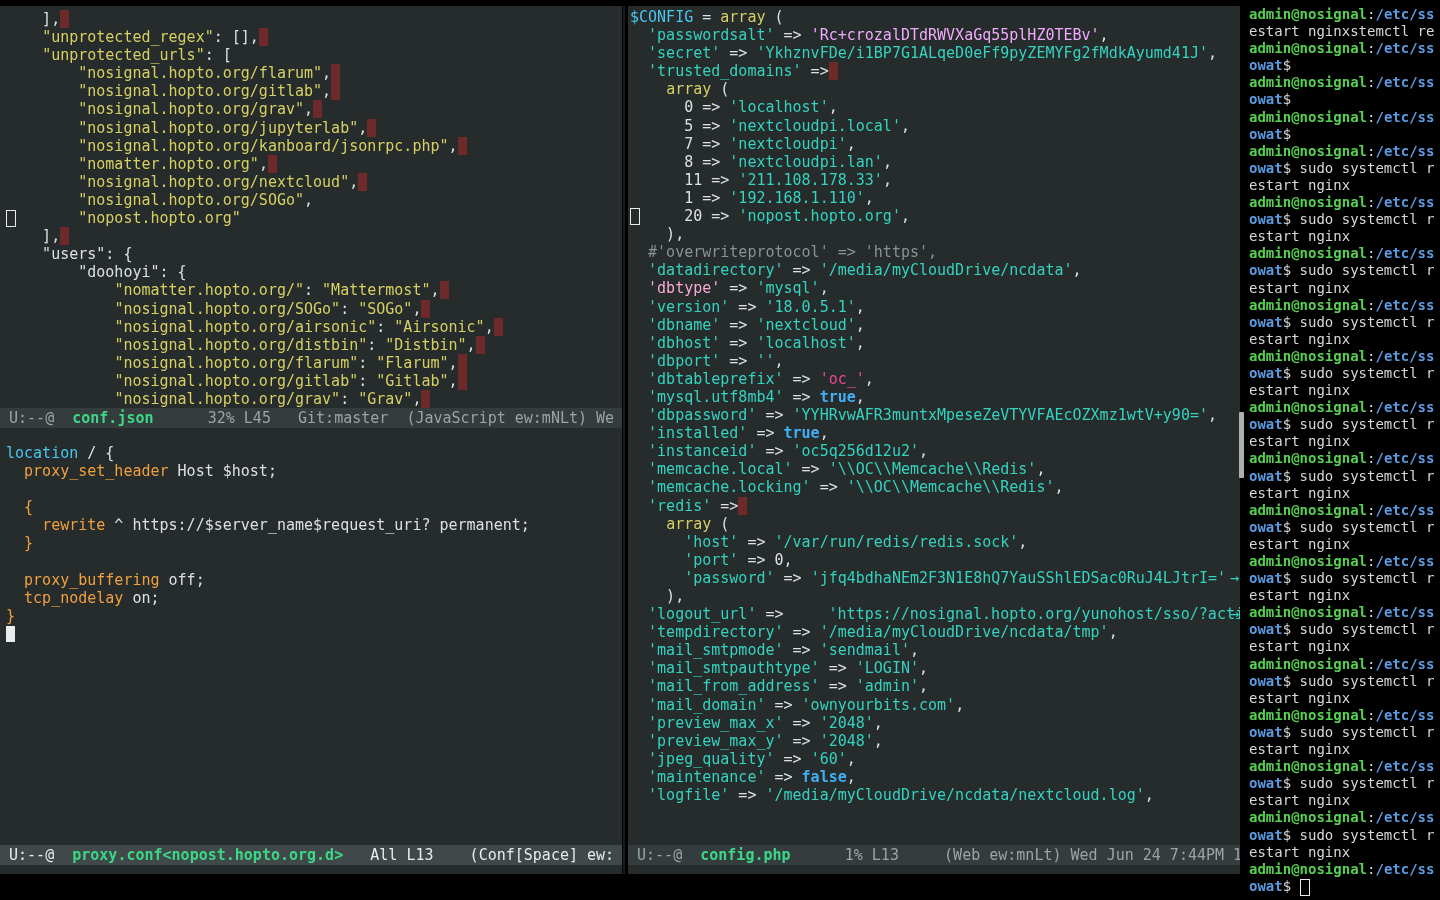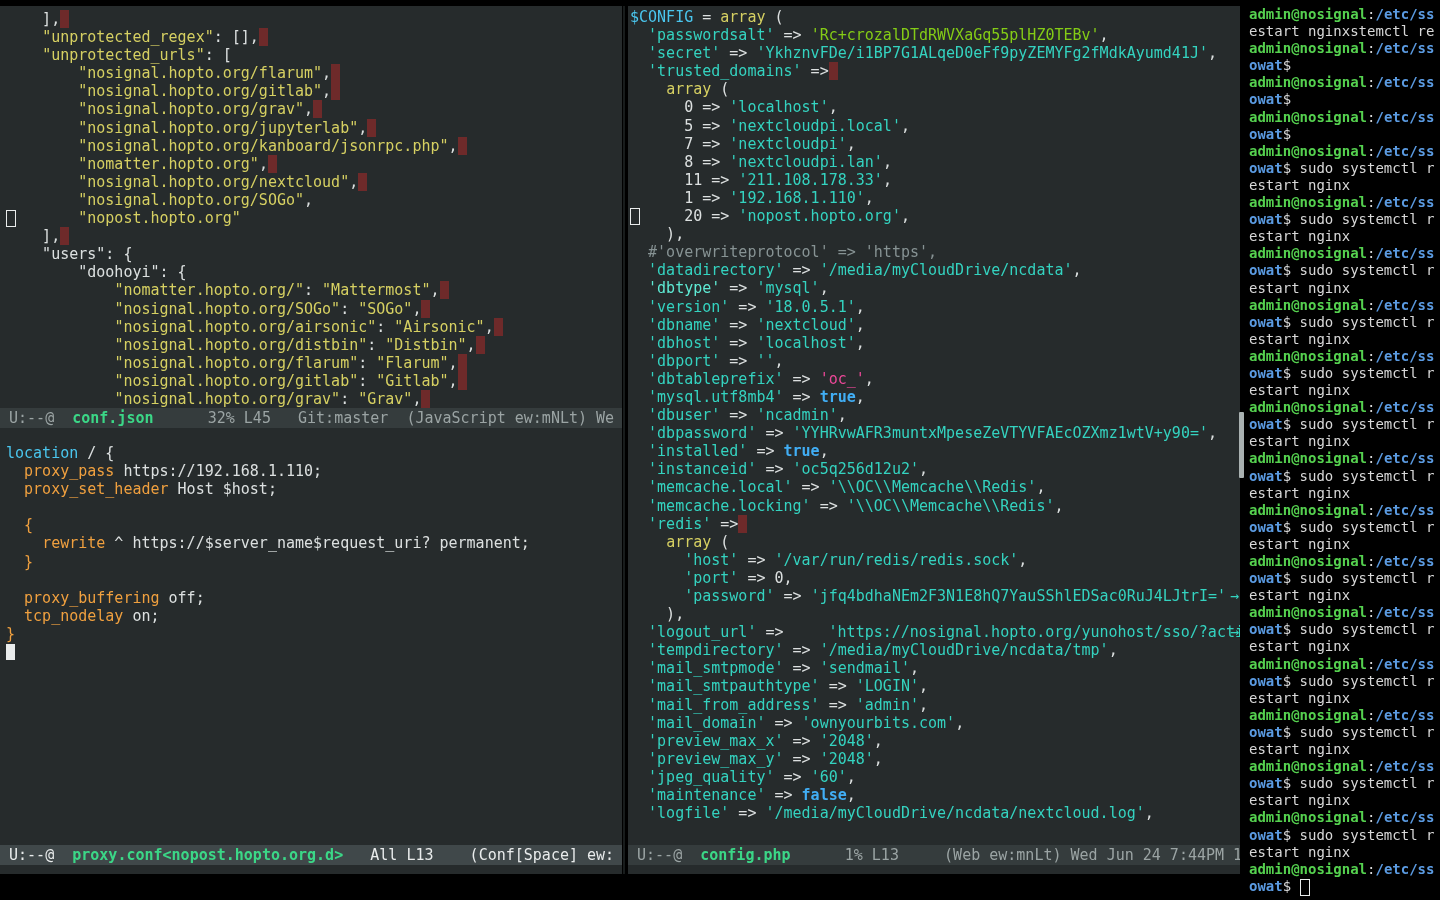"'Rc+crozalDTdRWVXaGq55plHZ0TEBv'" span { color: #84cc16 -> #f0abfc }
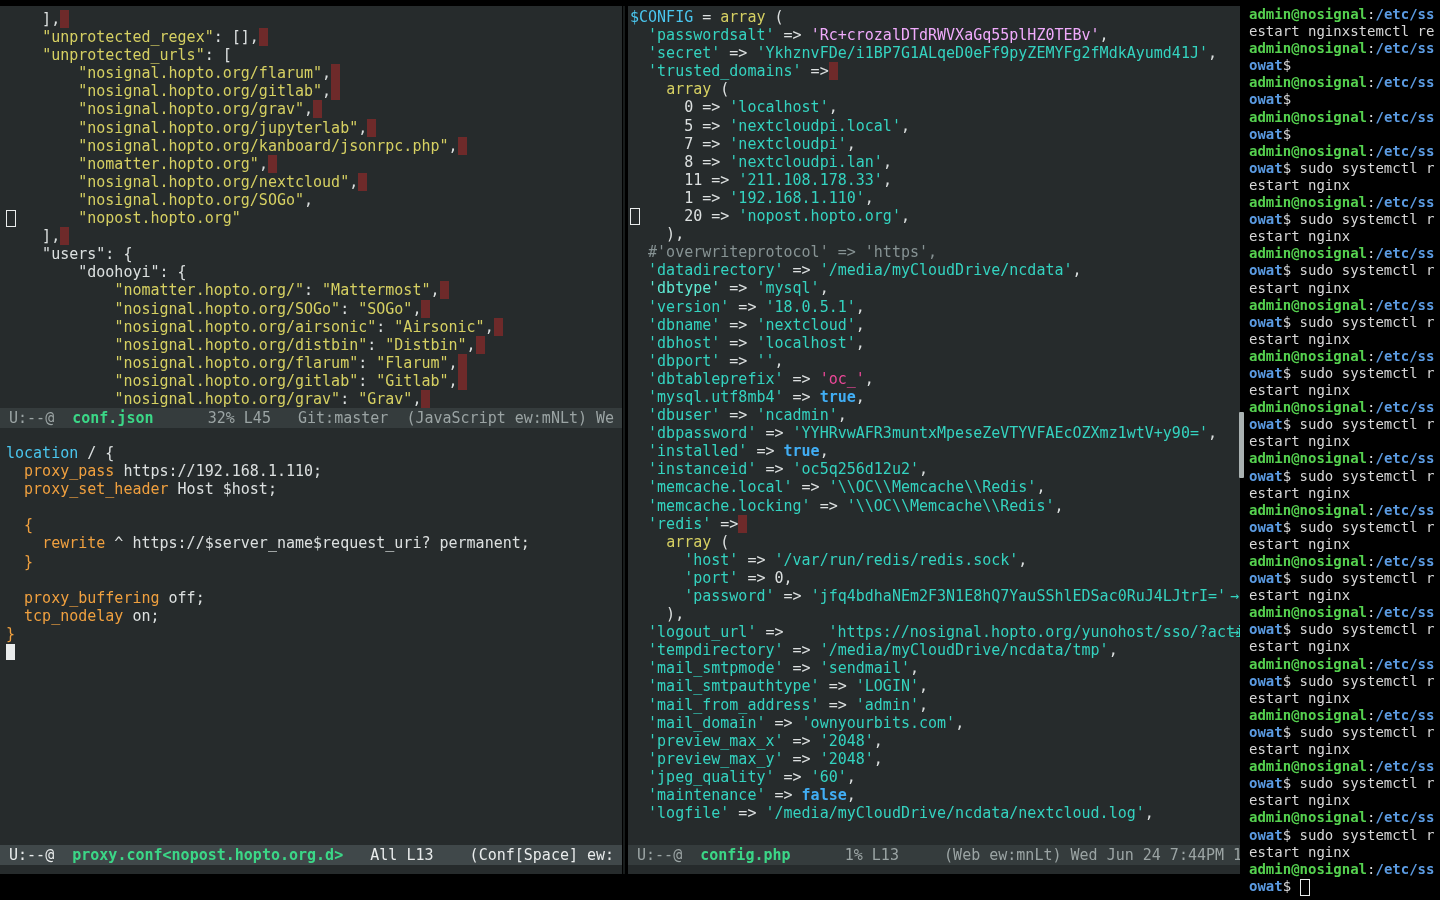"'dbtype'" span { color: #5eead4 -> #f9a8d4 }
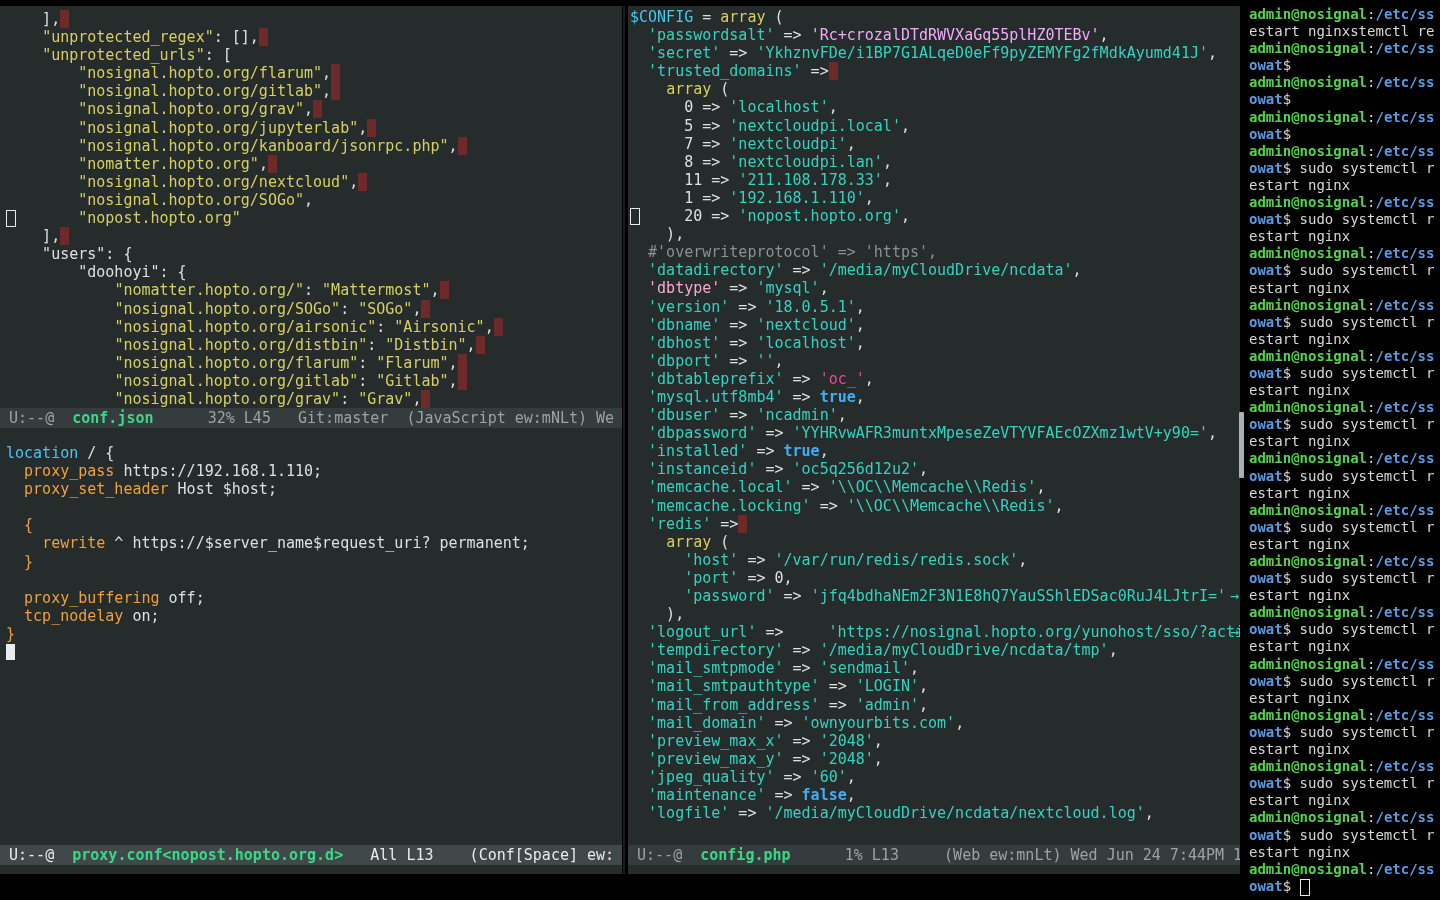"'dbuser' => 'ncadmin'," div.line { html: <div><span> </span><span>'dbuser'</span><span> =&gt; </span><span>'ncadmin'</span><span>,</span></div> -> none }
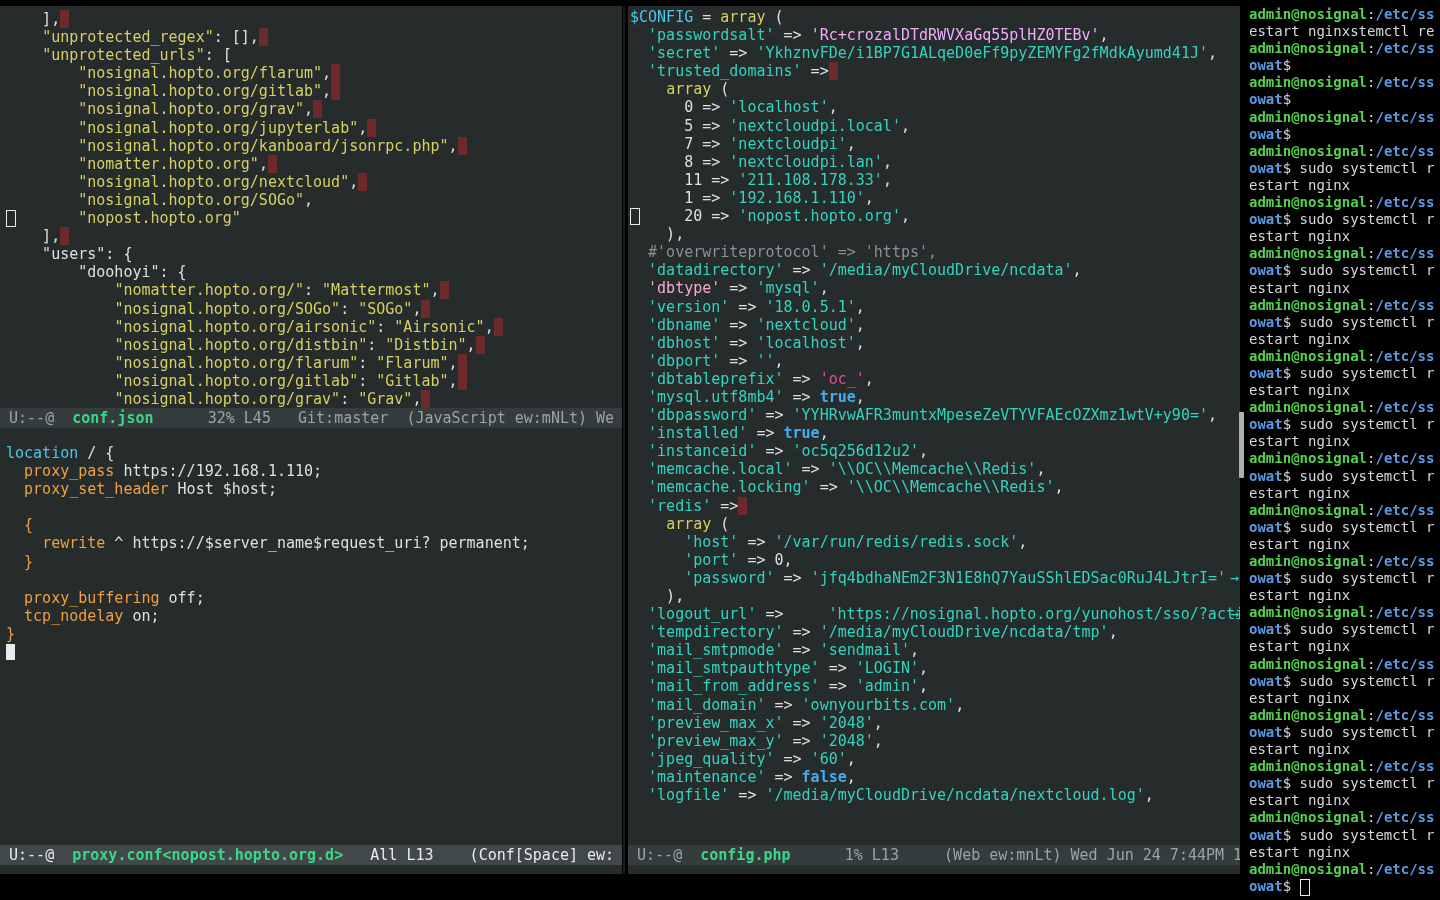"proxy_pass https://192.168.1.110;" div.line { html: <div><span> </span><span>proxy_pass</span><span> https://192.168.1.110;</span></div> -> none }
